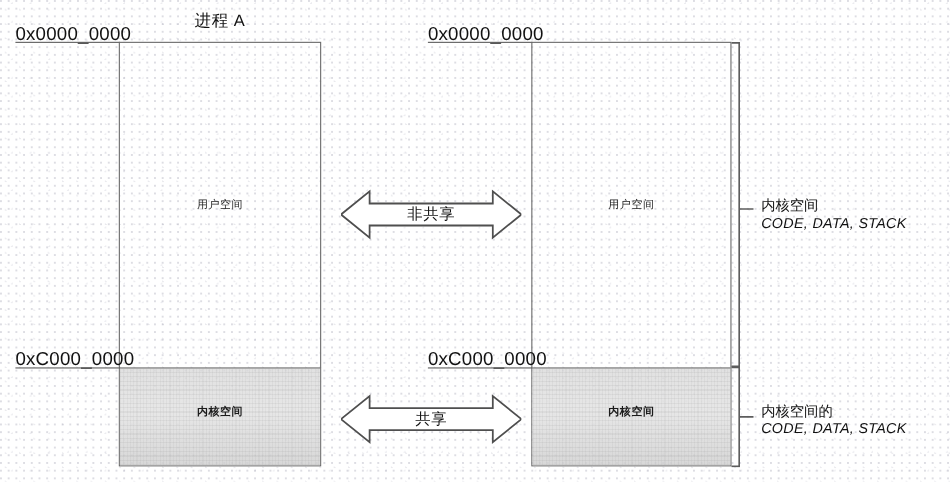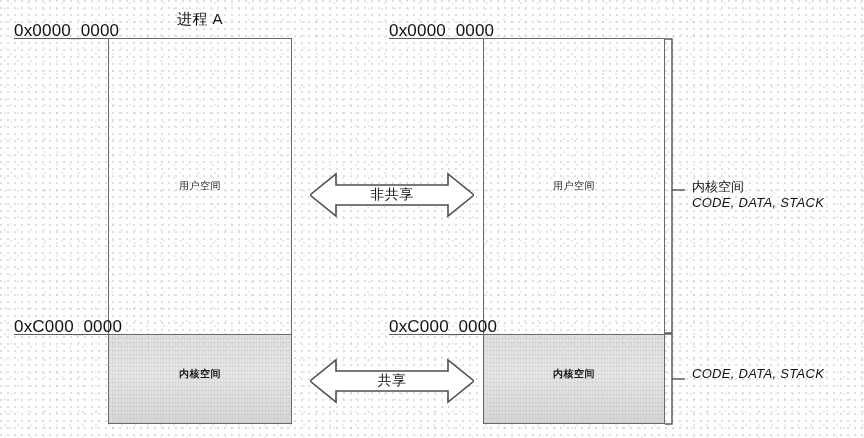"内核空间的" div.l1 { html: none -> <div>内核空间的</div> }
